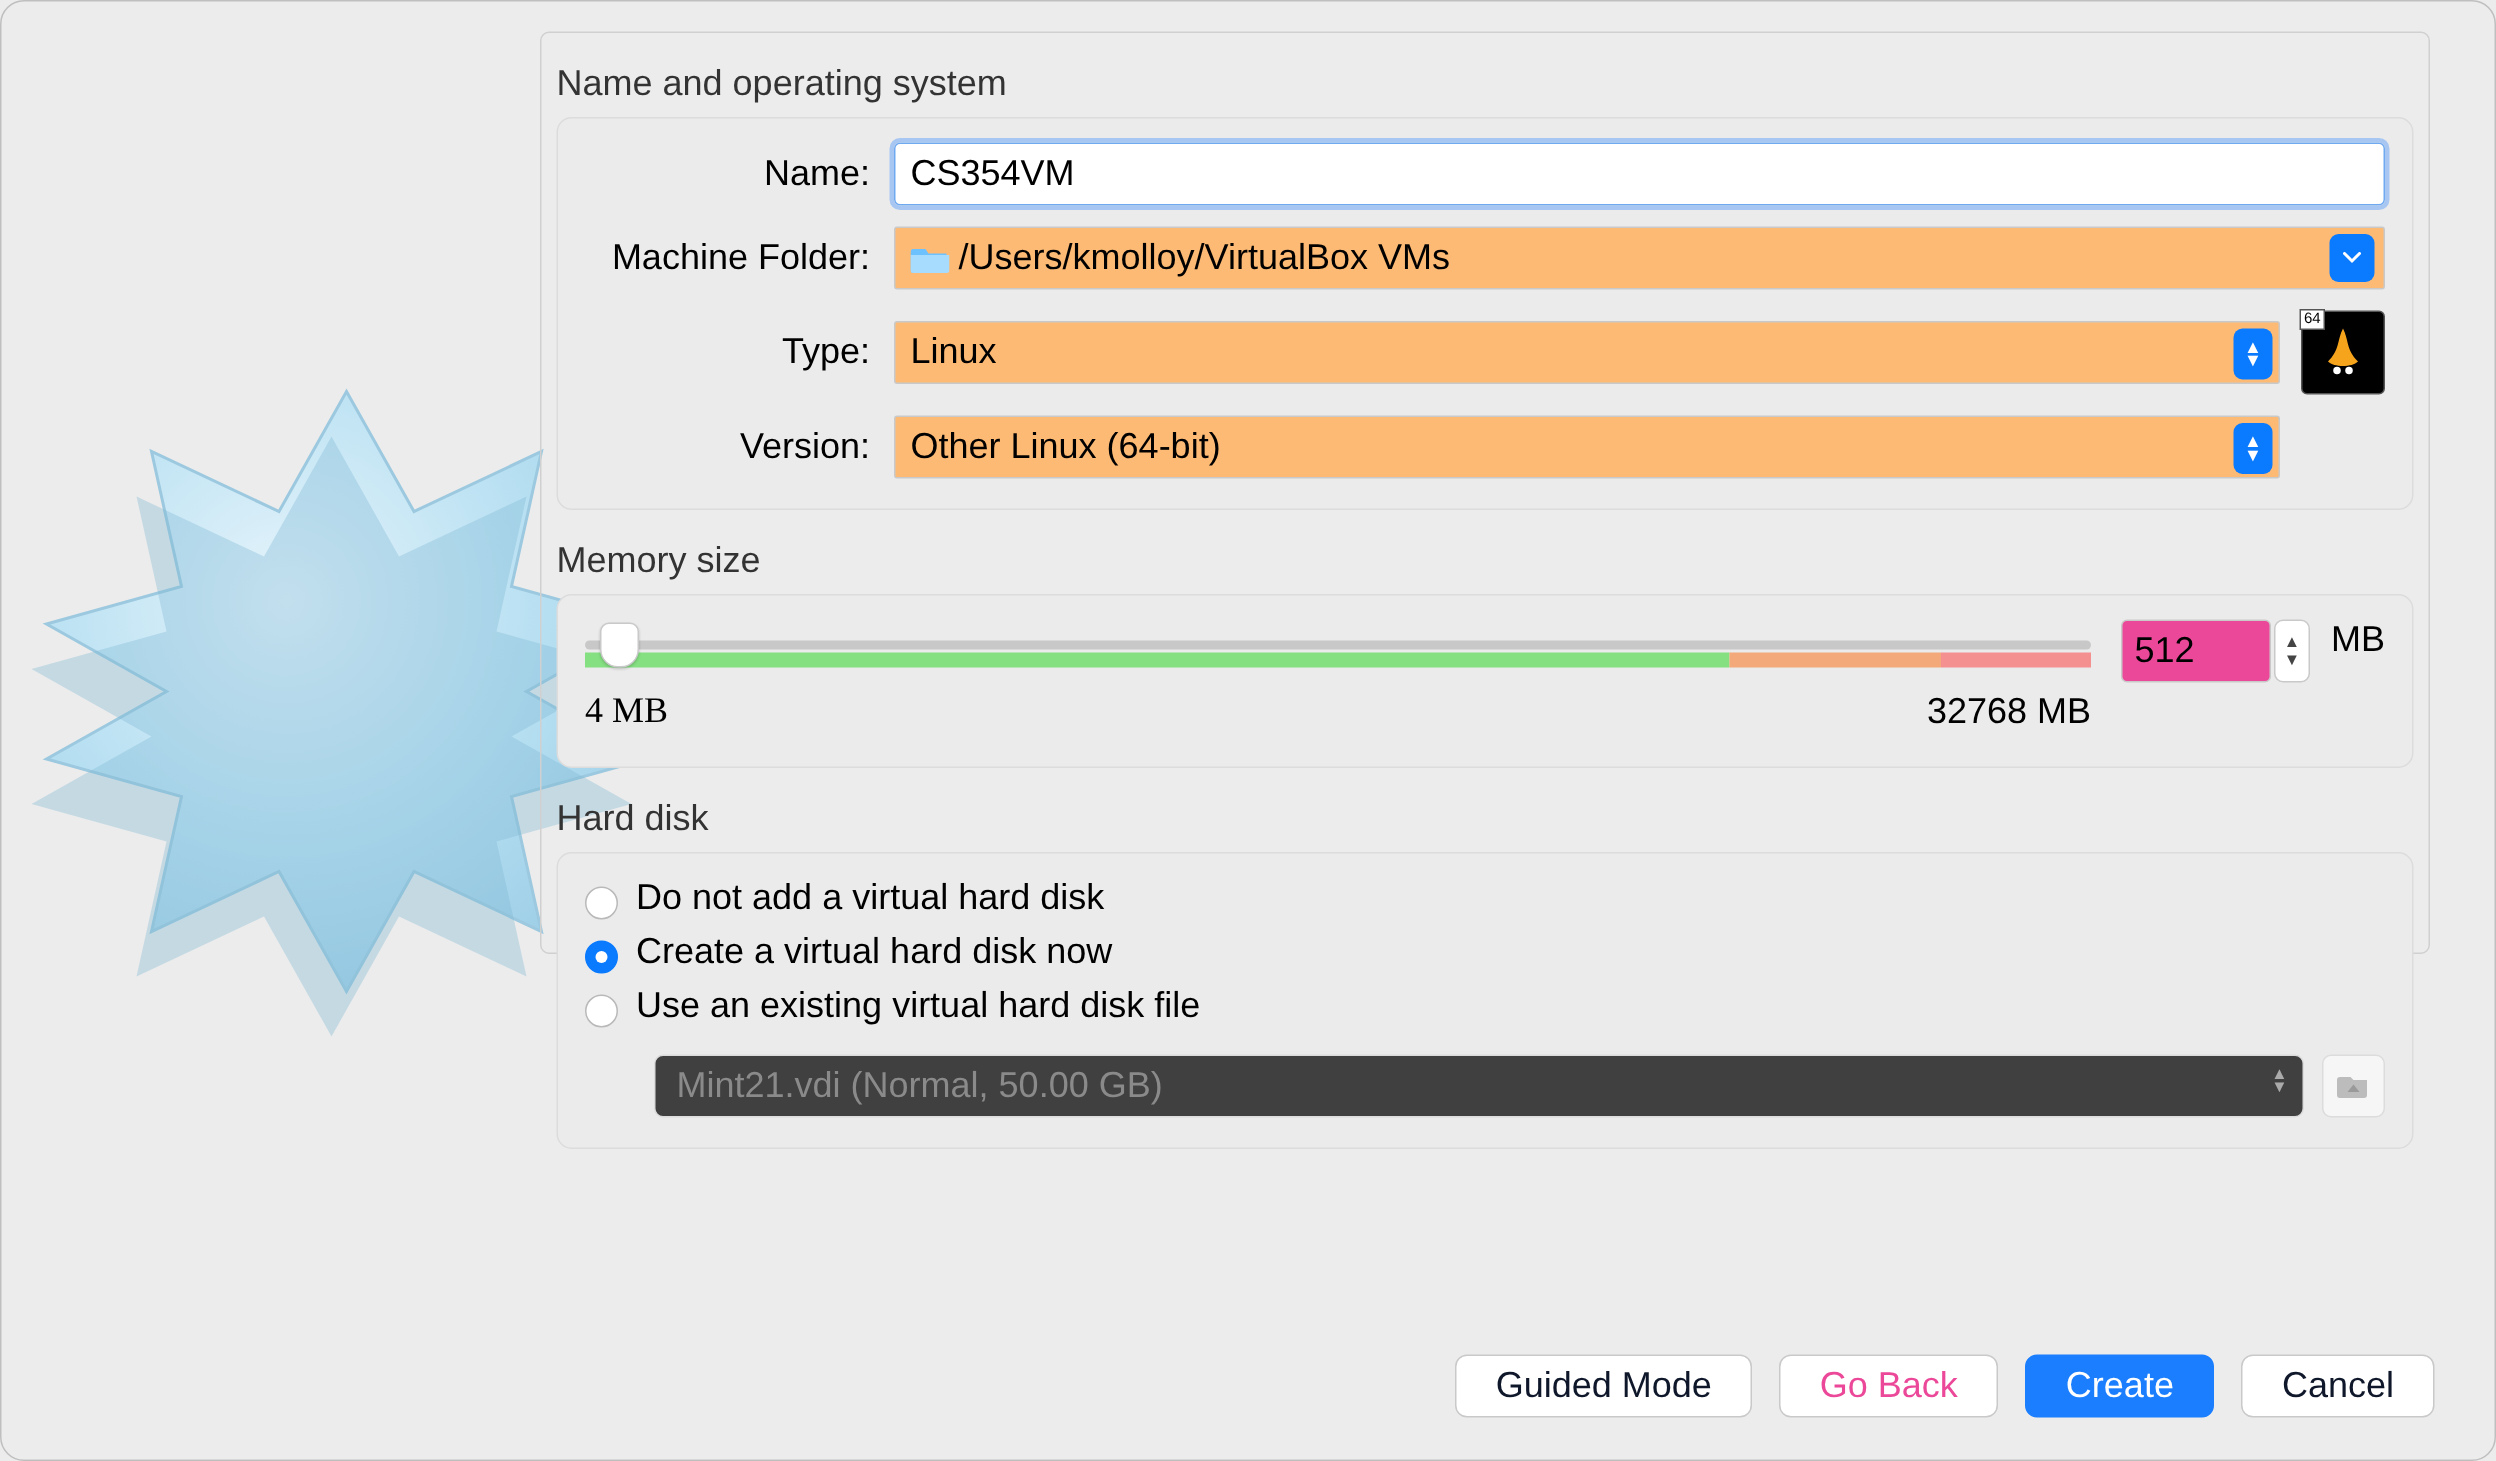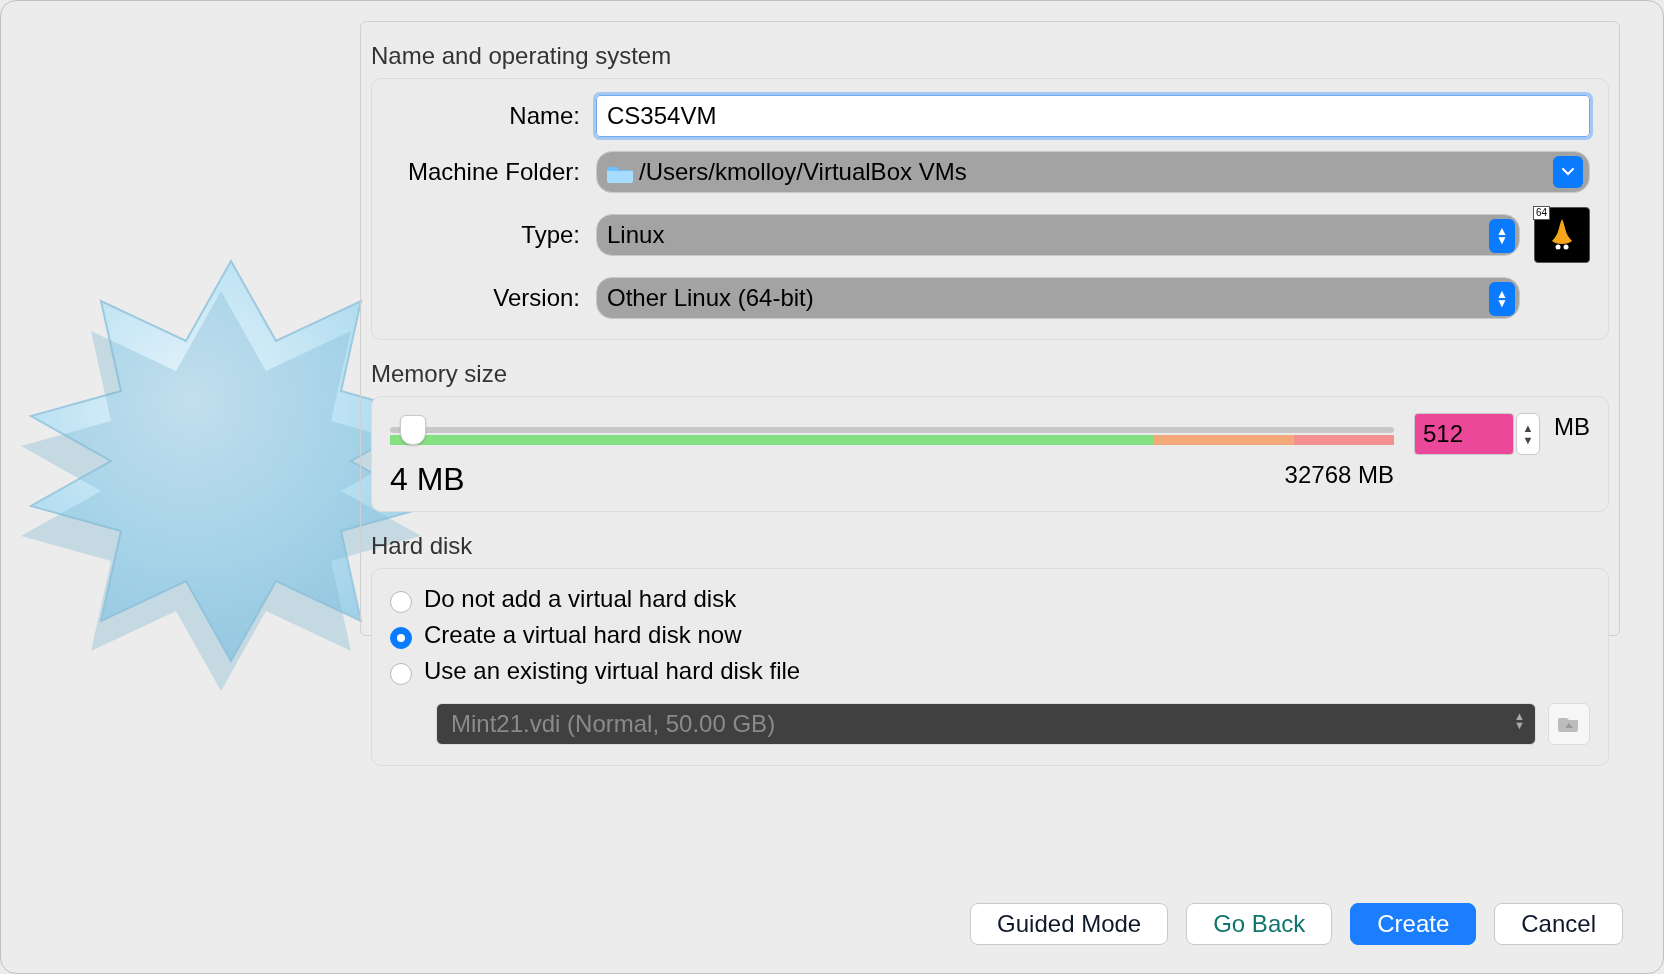"/Users/kmolloy/VirtualBox VMs" .combo { background: #a3a3a3 -> #fdba74; border-radius: 16px -> 2px }
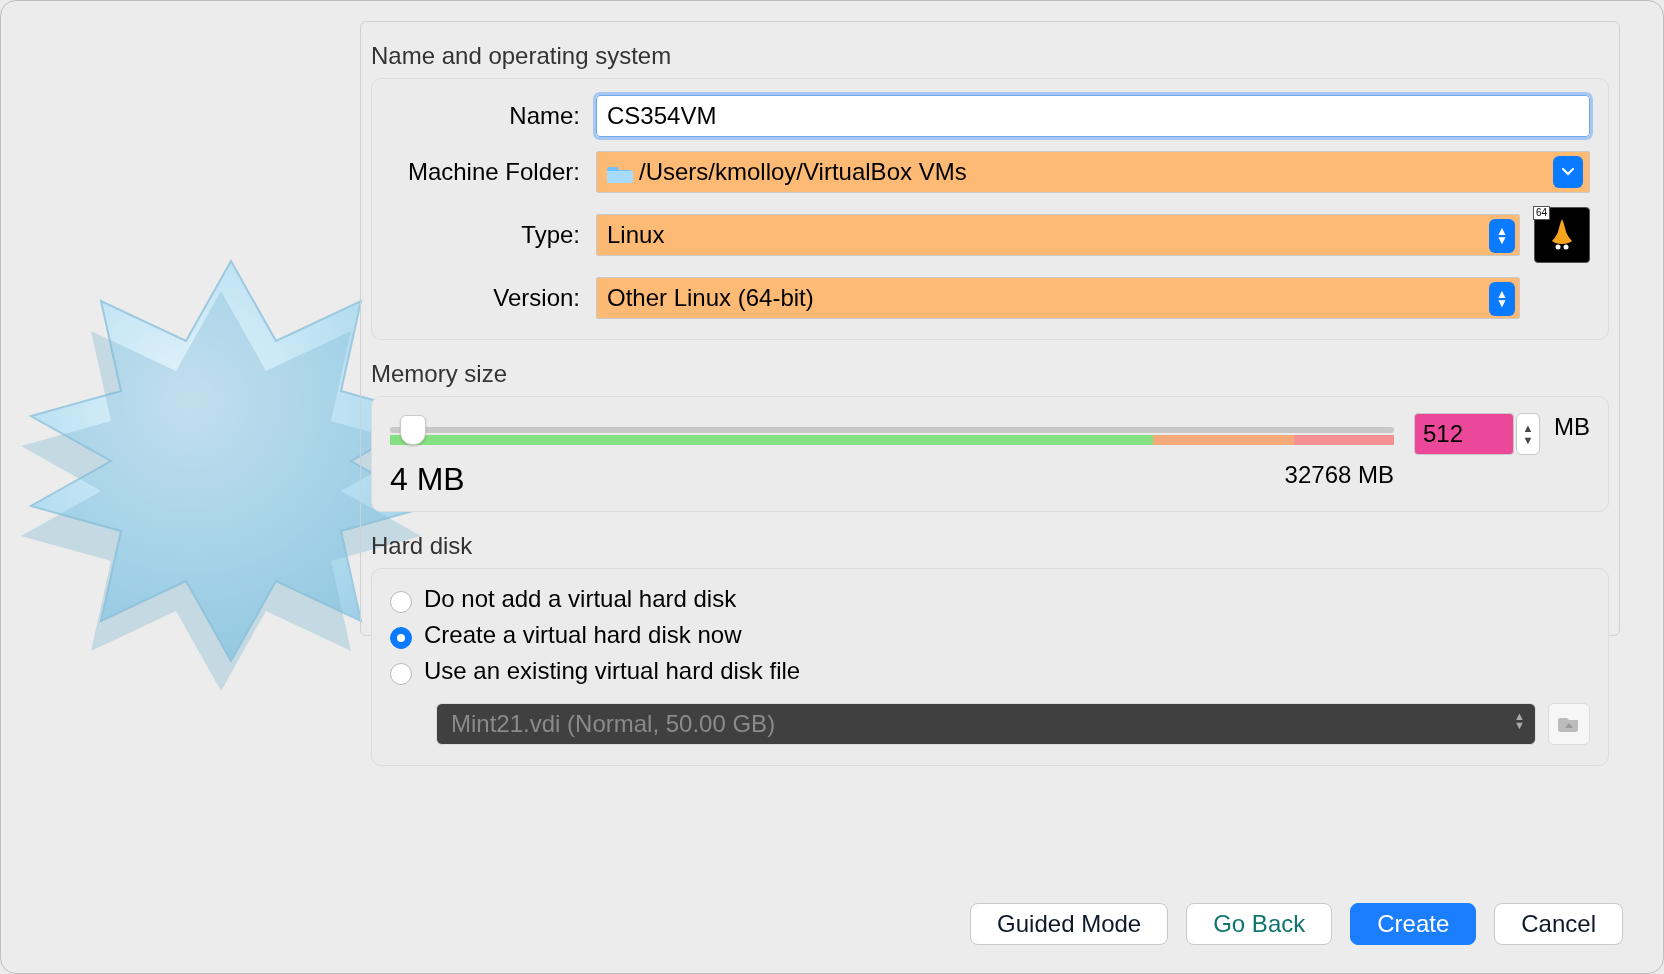"4 MB" .slider-min { font-family: none -> Liberation Serif, serif; font-size: 32px -> 24px }
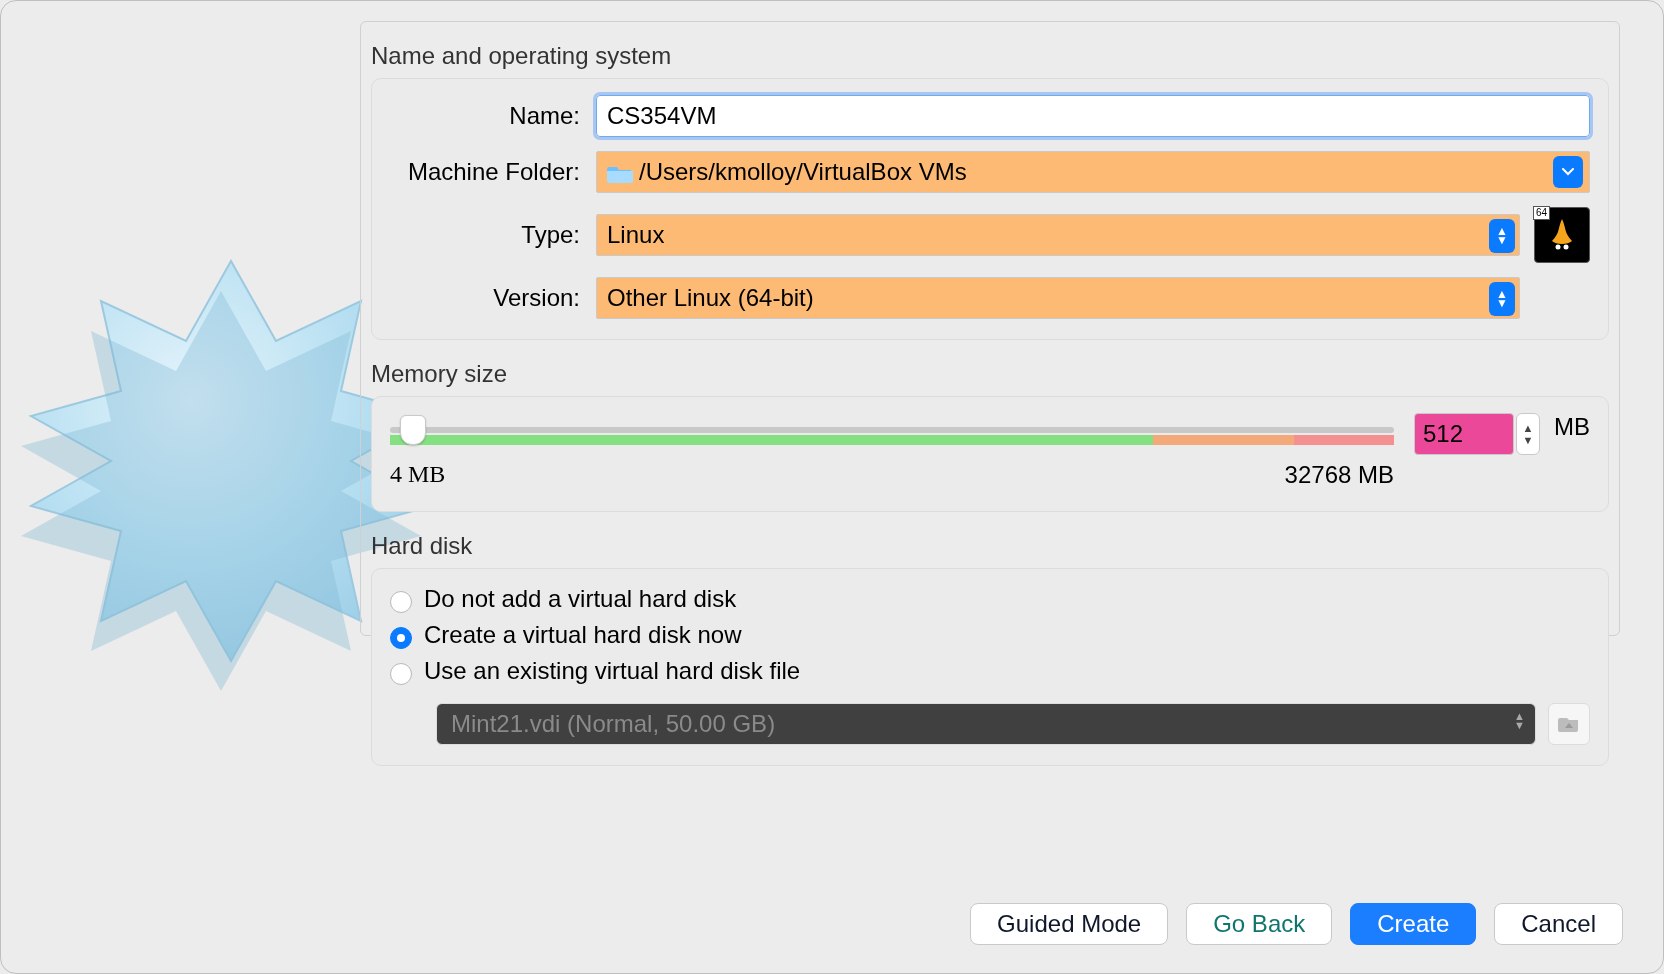"Go Back" .btn.disabled { color: #0f766e -> #ec4899 }
